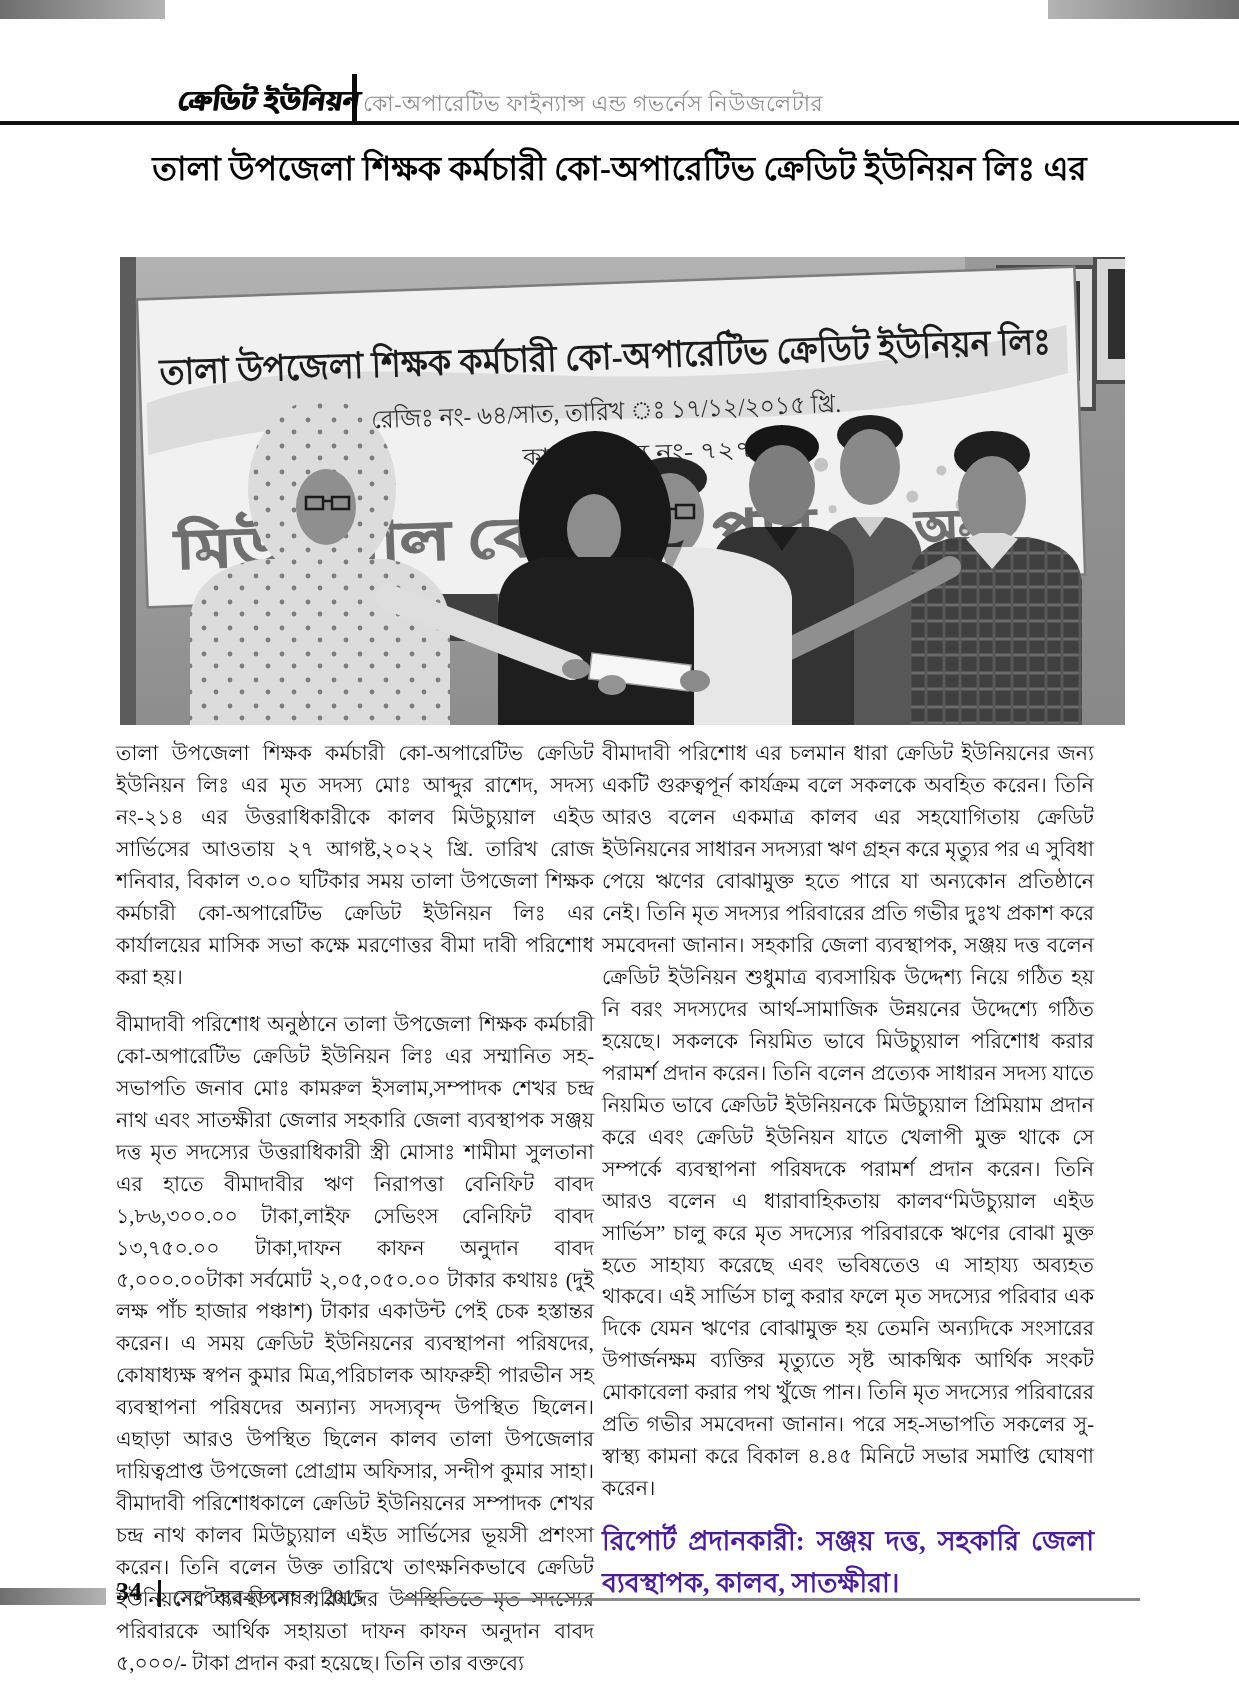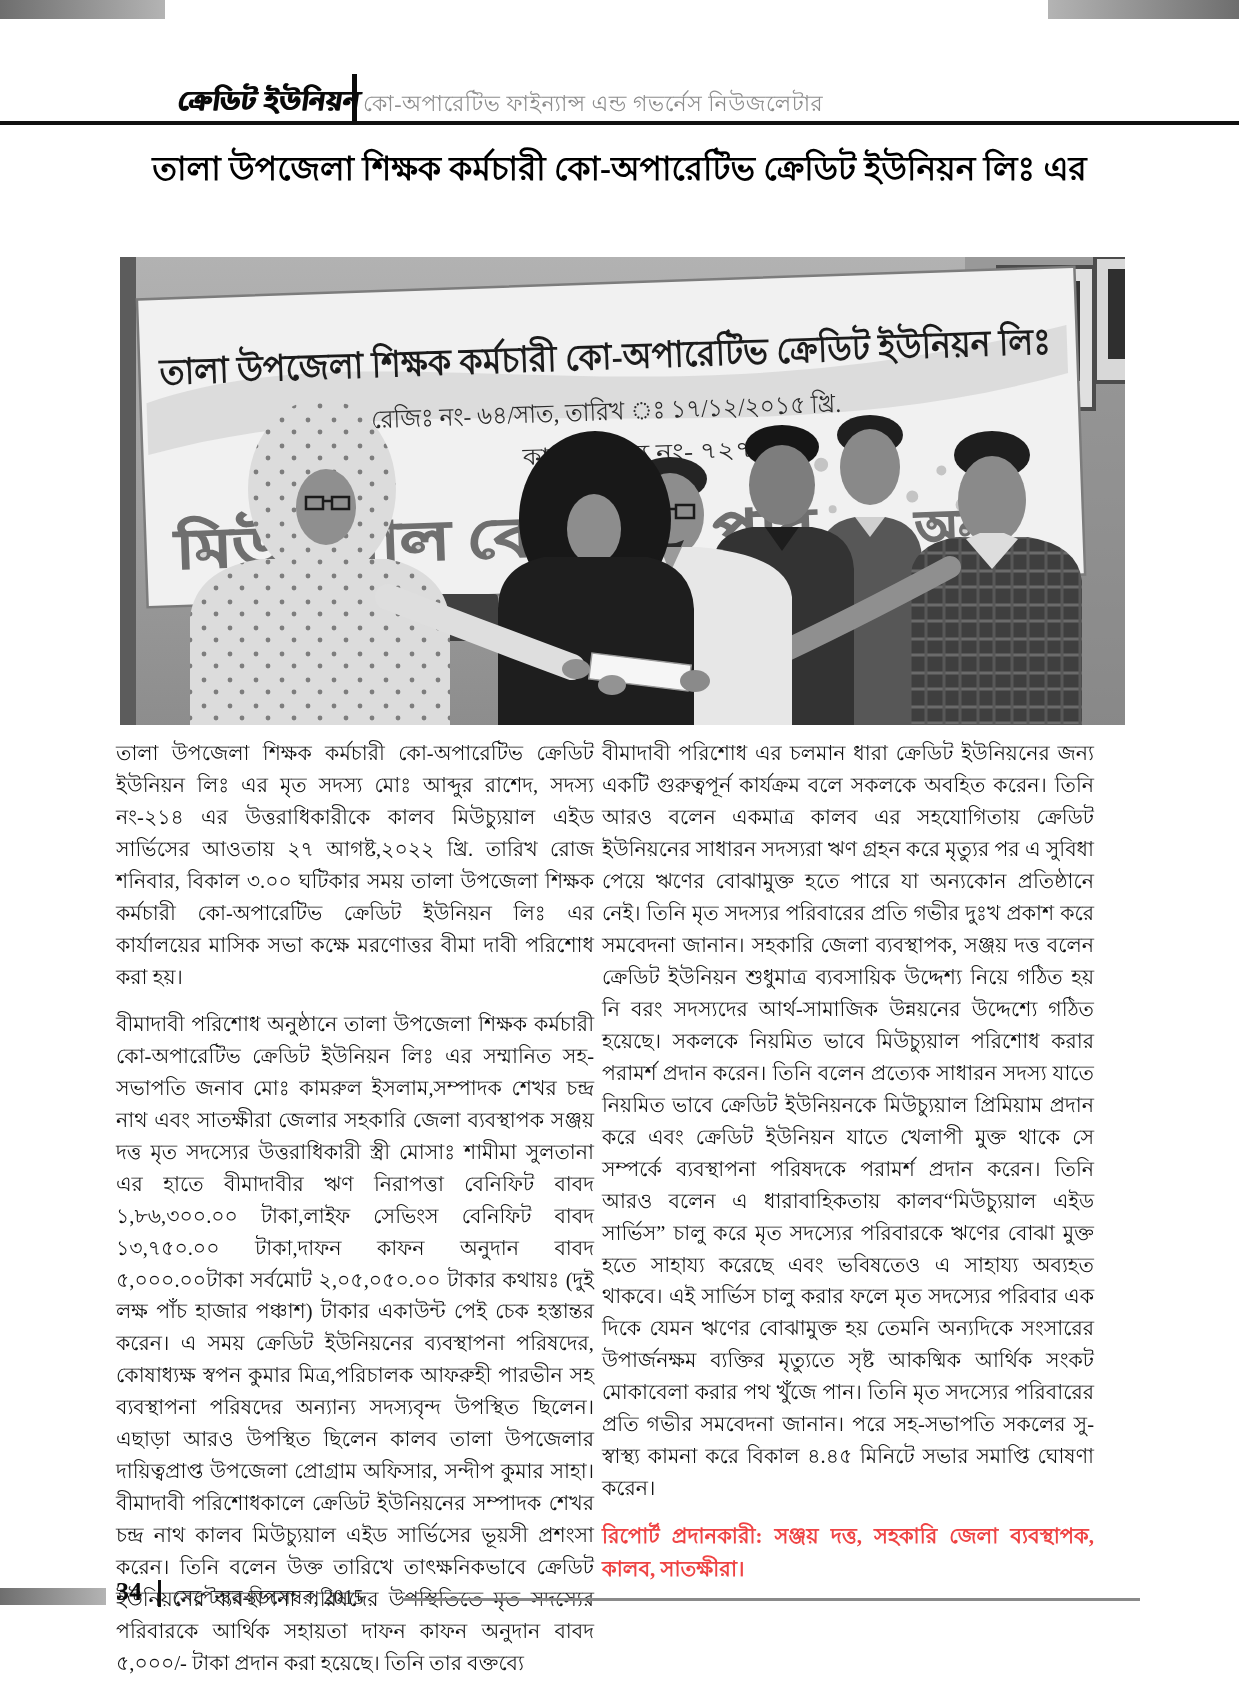"রিপোর্ট প্রদানকারী: সঞ্জয় দত্ত, সহকারি" .report { color: #ef4444 -> #4c1d95; font-size: 21px -> 27px }
